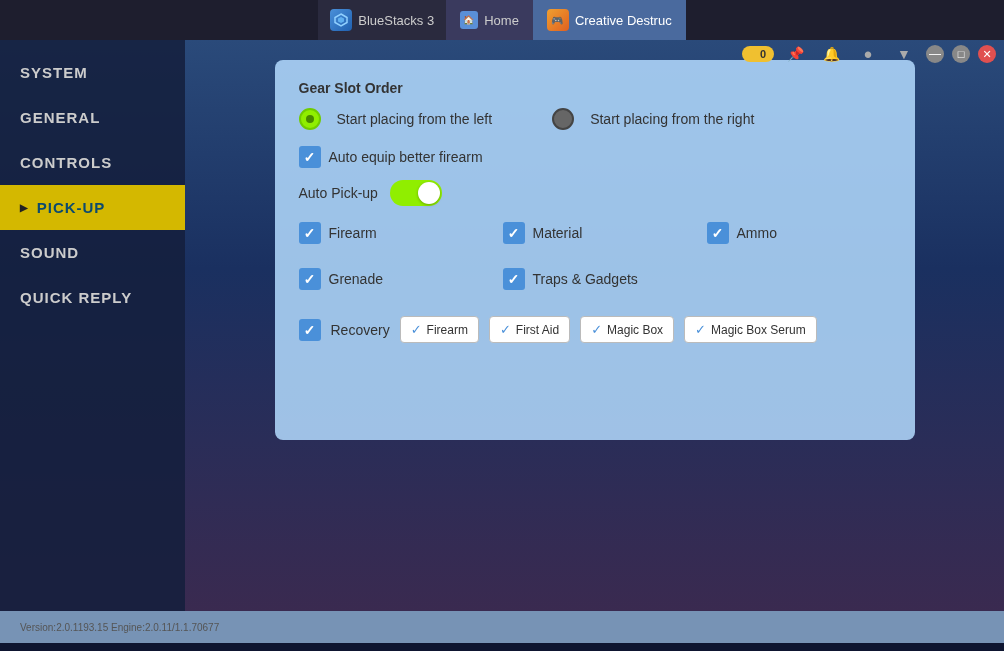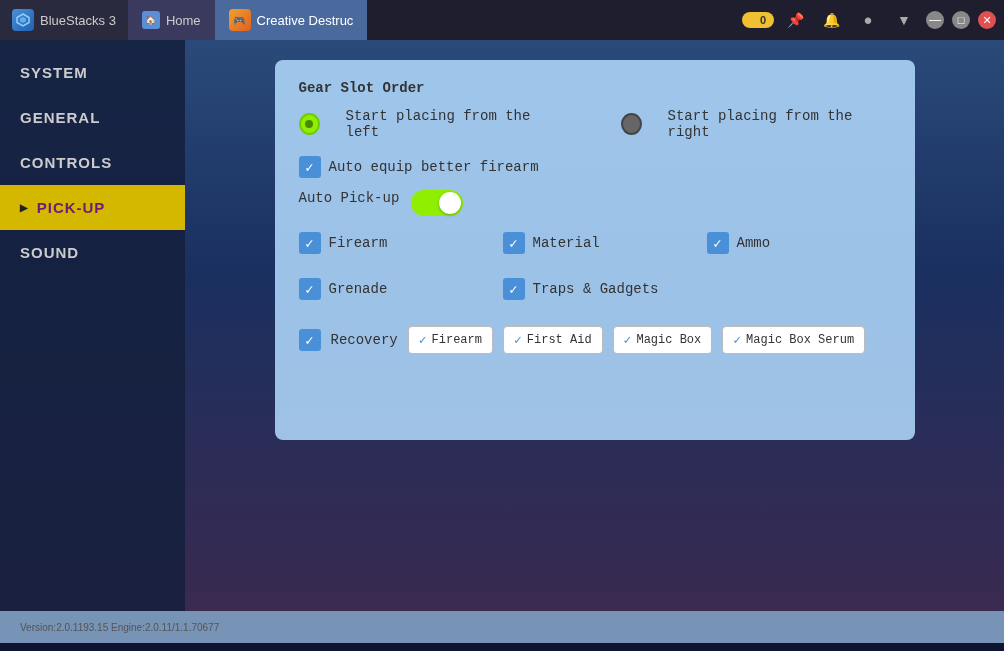"BlueStacks 3" .titlebar { flex-direction: none -> column }
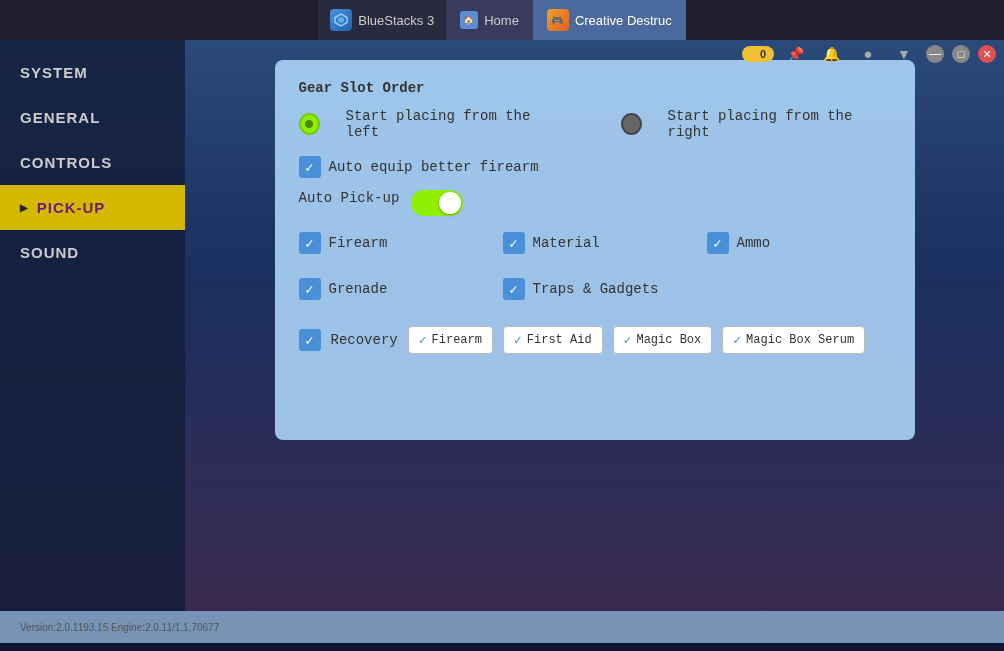"Gear Slot Order" .content-panel { font-family: Liberation Mono, monospace -> none }
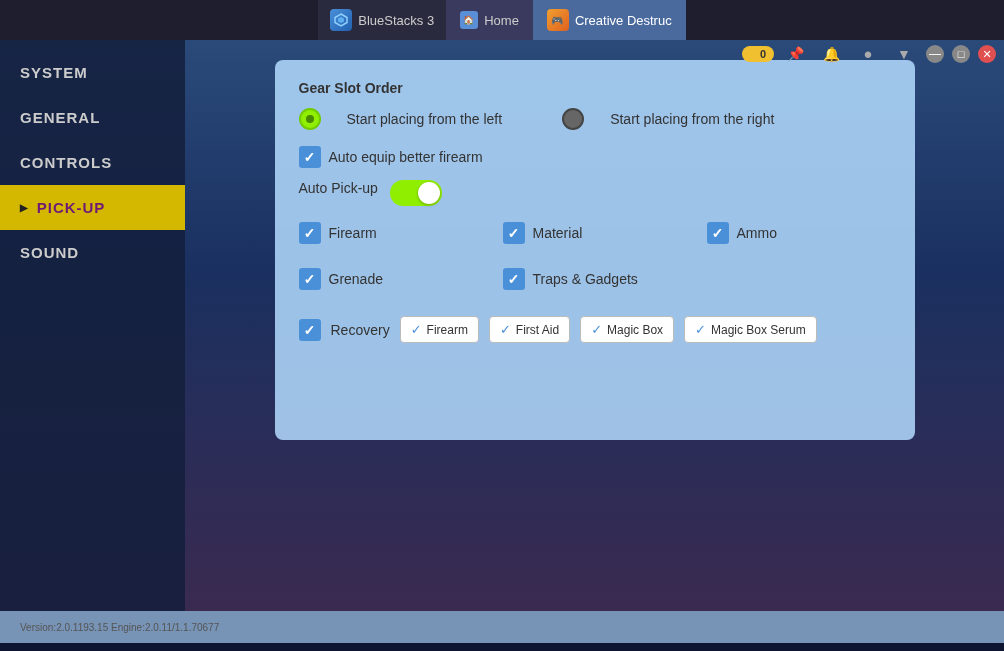"Start placing from the left" .radio-option { gap: 26px -> 16px }
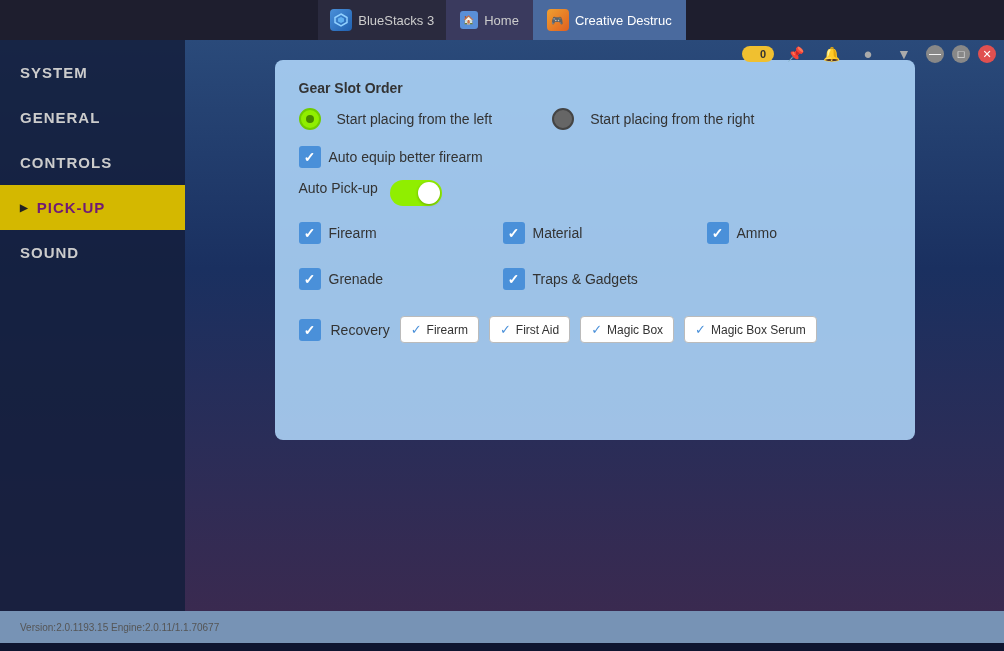"Auto Pick-up" .toggle-row { align-items: none -> center }
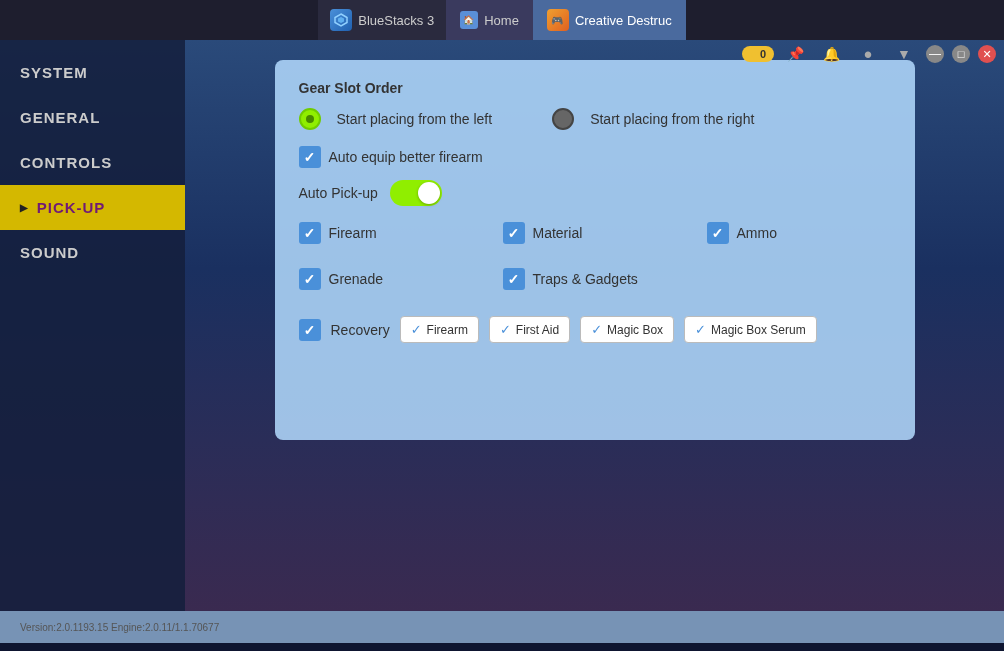"PICK-UP" .sidebar-item.active { color: #701a75 -> #0c4a6e }
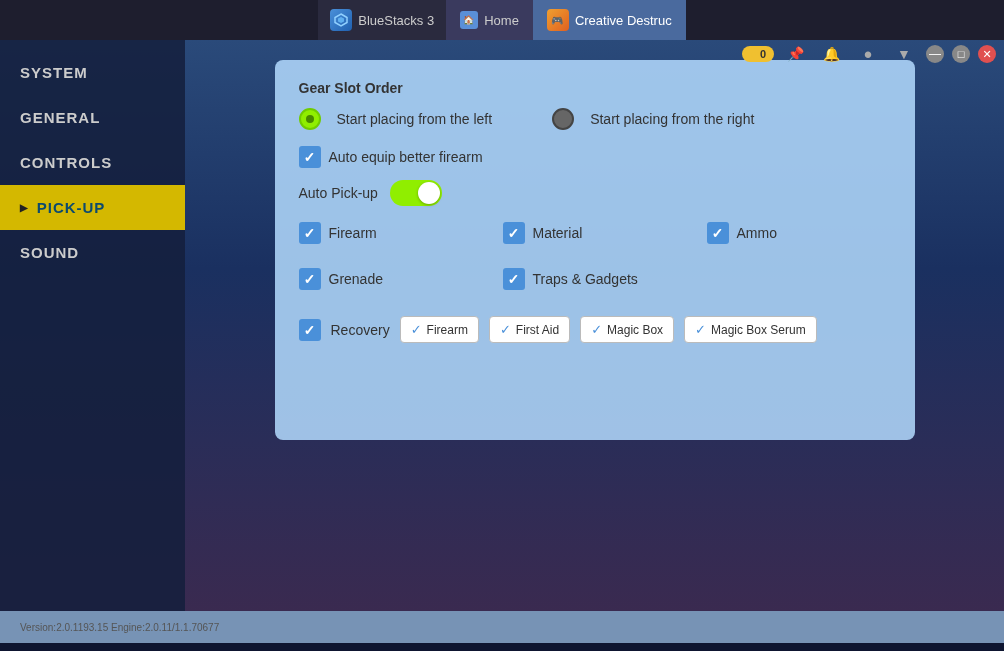"QUICK REPLY" div.sidebar-item { html: none -> <div> <span>QUICK REPLY</span> </div> }
